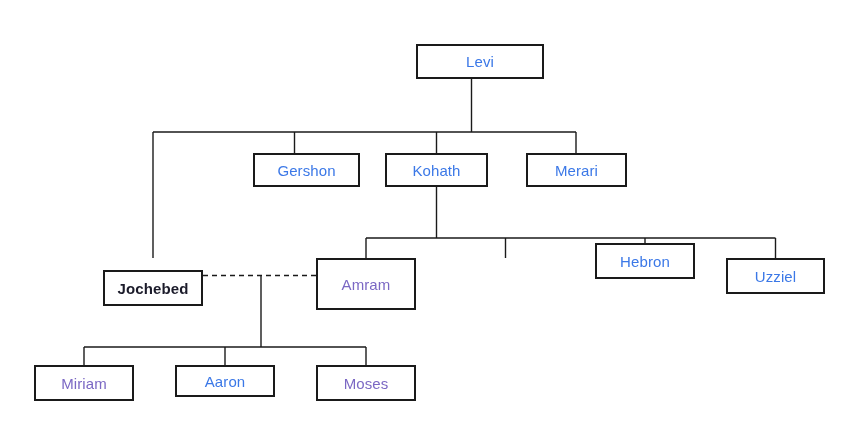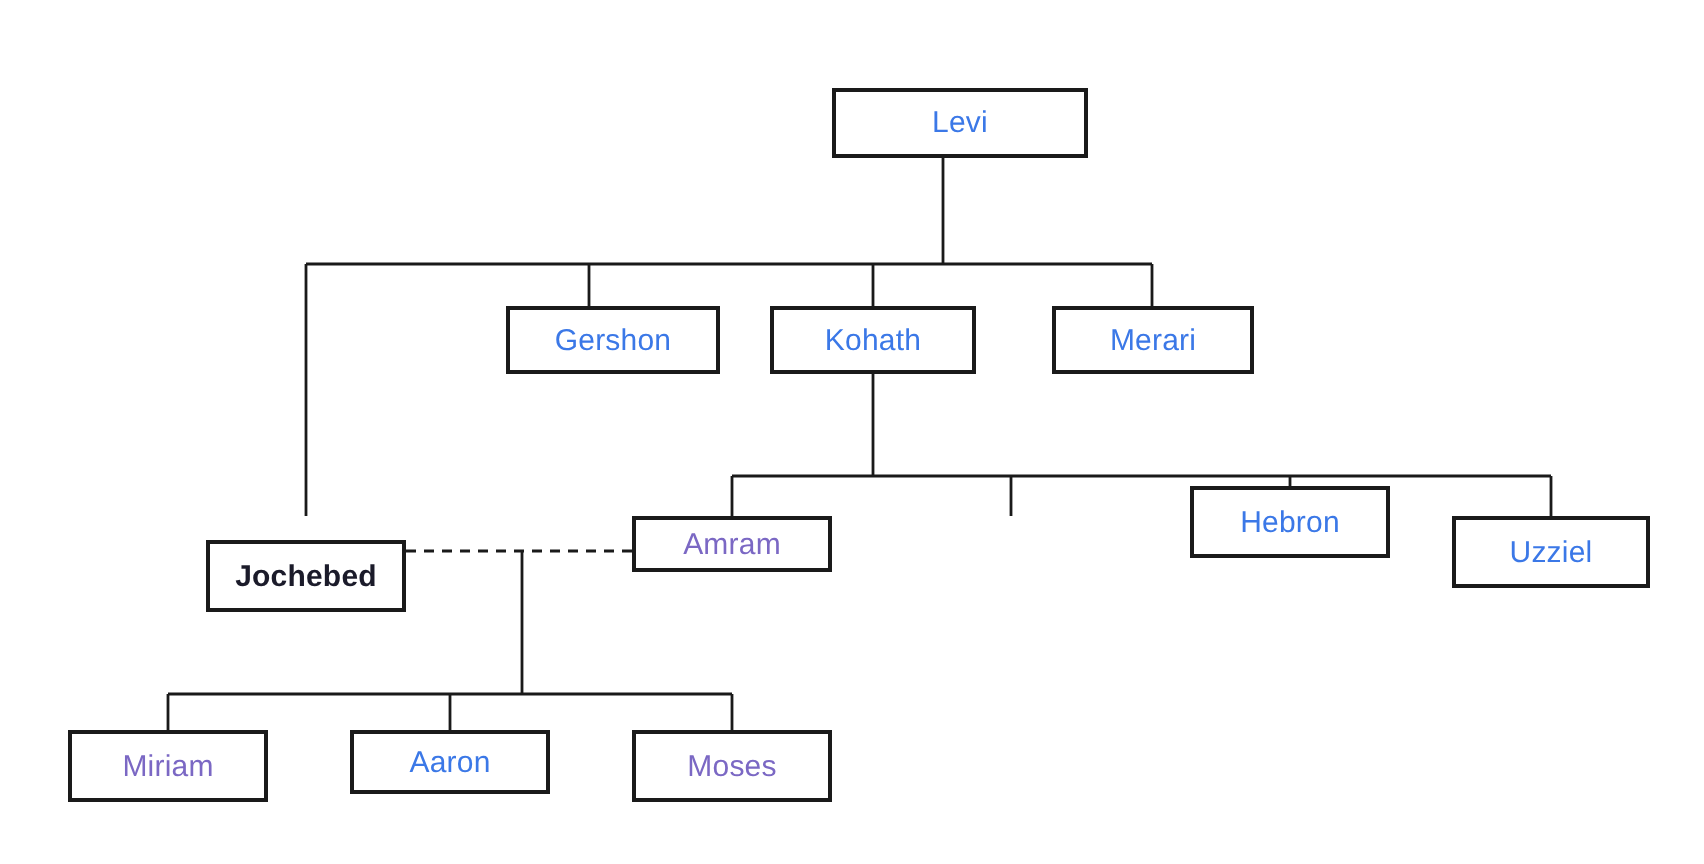"Amram" div.node-box { height: 28px -> 52px }
